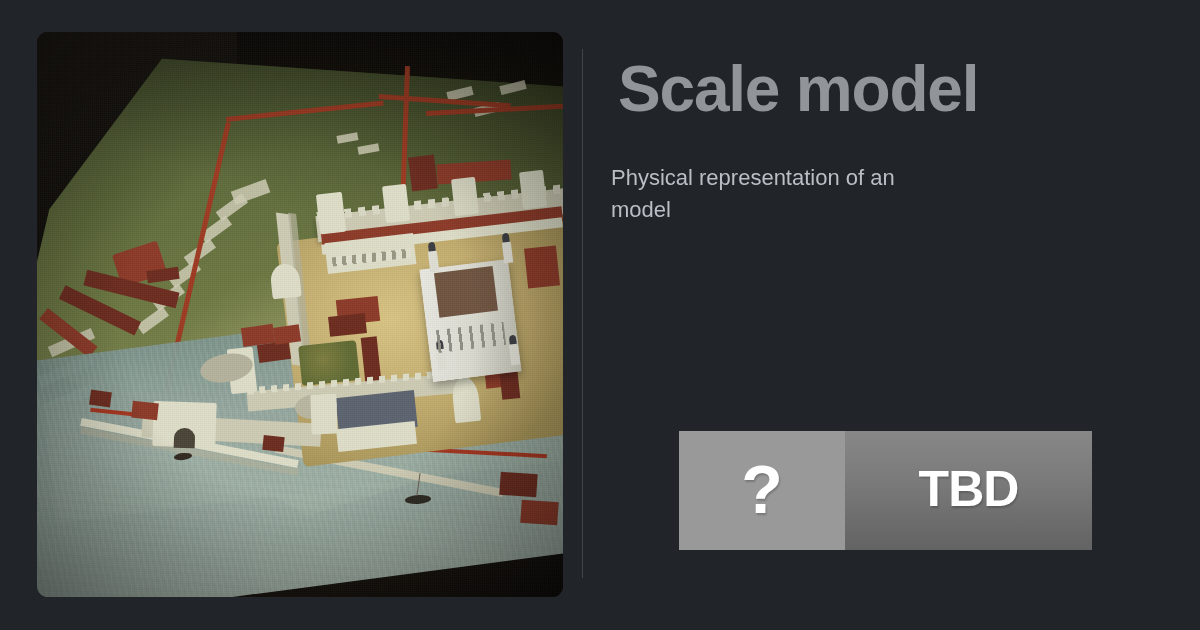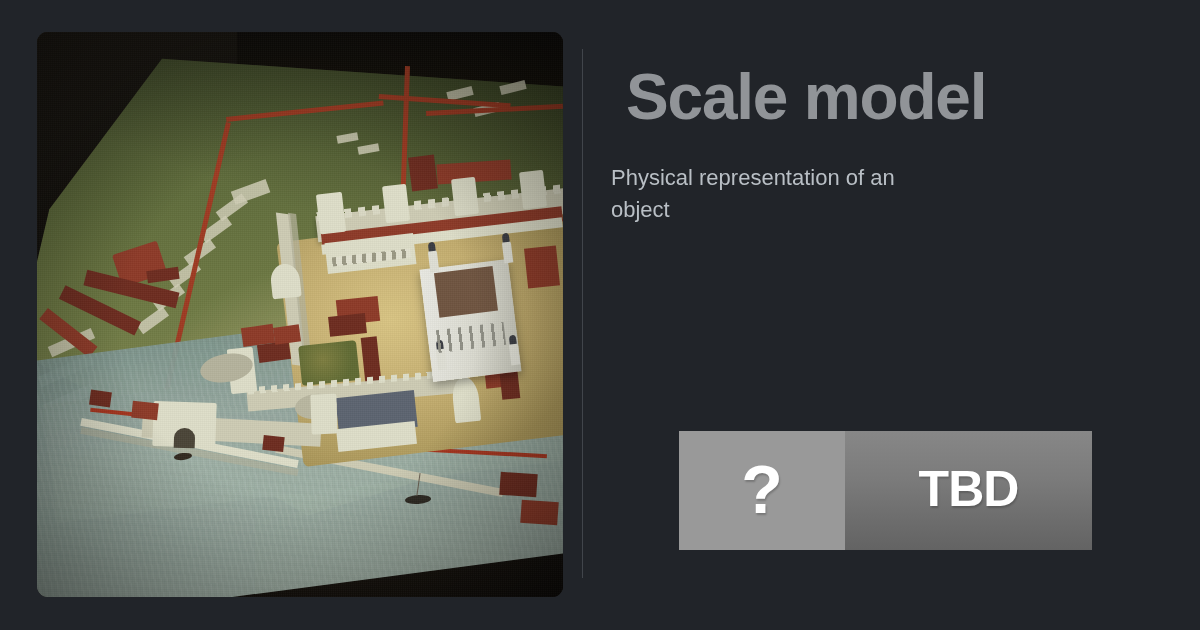"Scale model" .page-title { margin: 16px -> 8px }
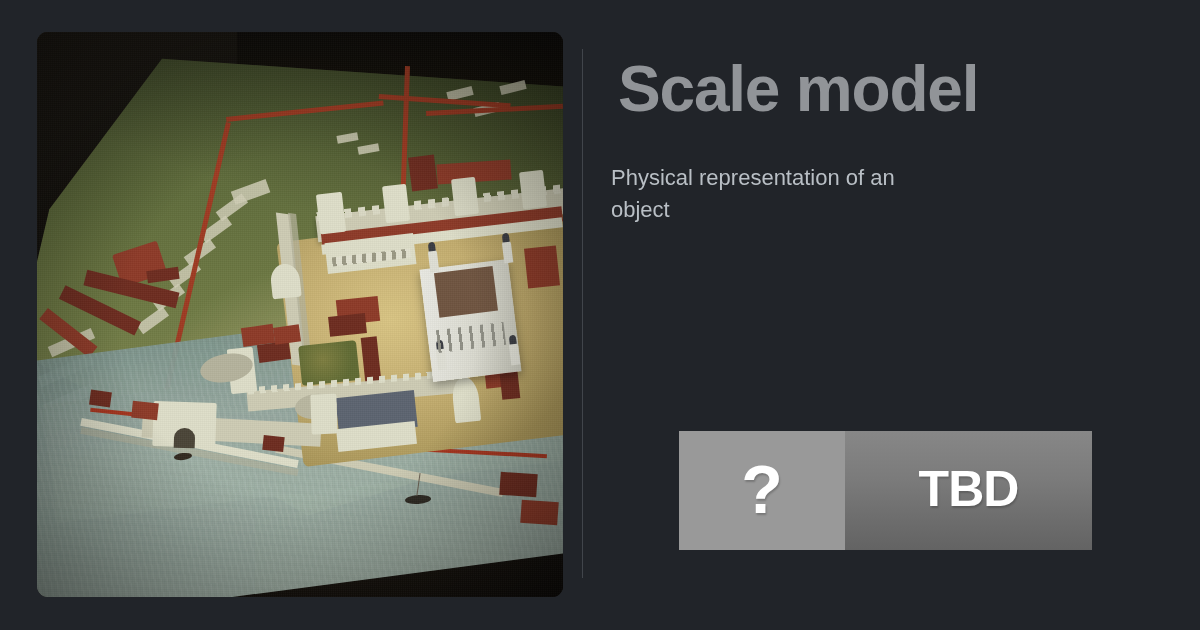"Physical representation of an object" p.page-subtitle { text: object -> model }
